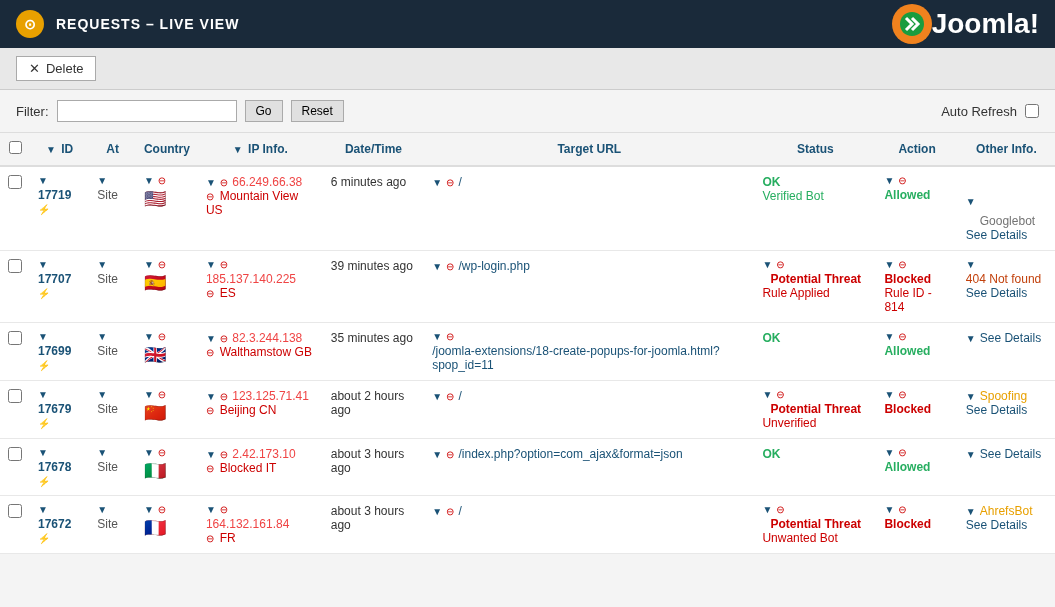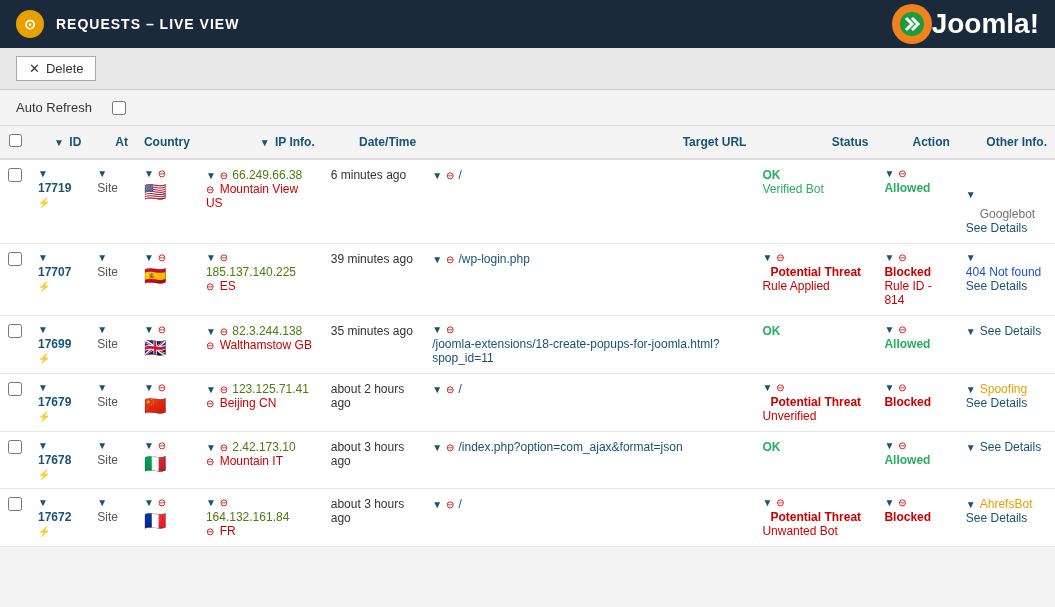"Filter:" div.filter-left { html: none -> <div> <span>Filter:</span> <input> <button>Go</button> <button>Reset</button> </div> }
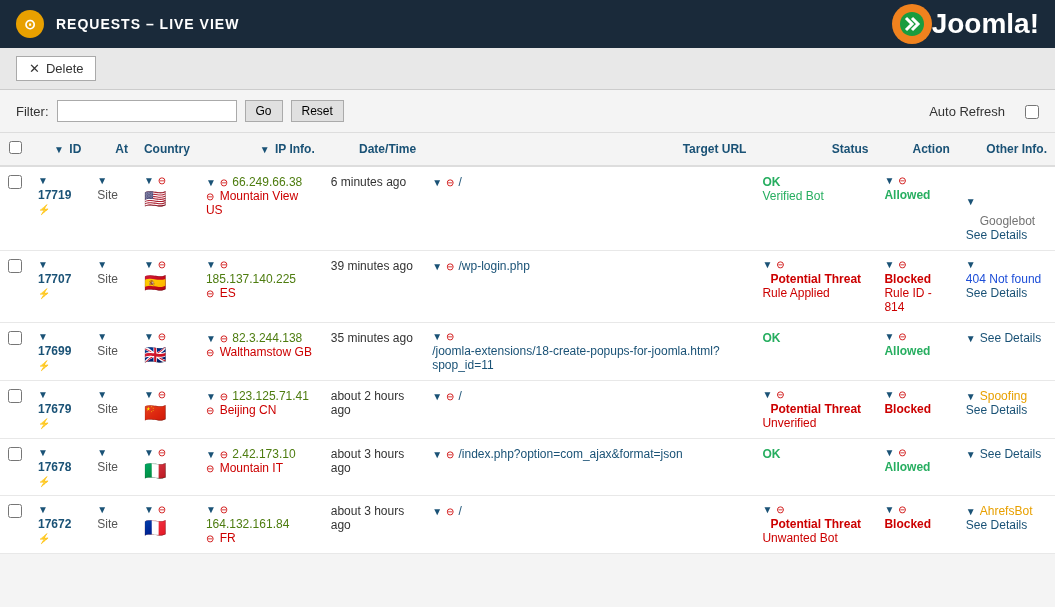"Auto Refresh" .auto-refresh { align-items: flex-end -> flex-start; gap: 20px -> 8px }
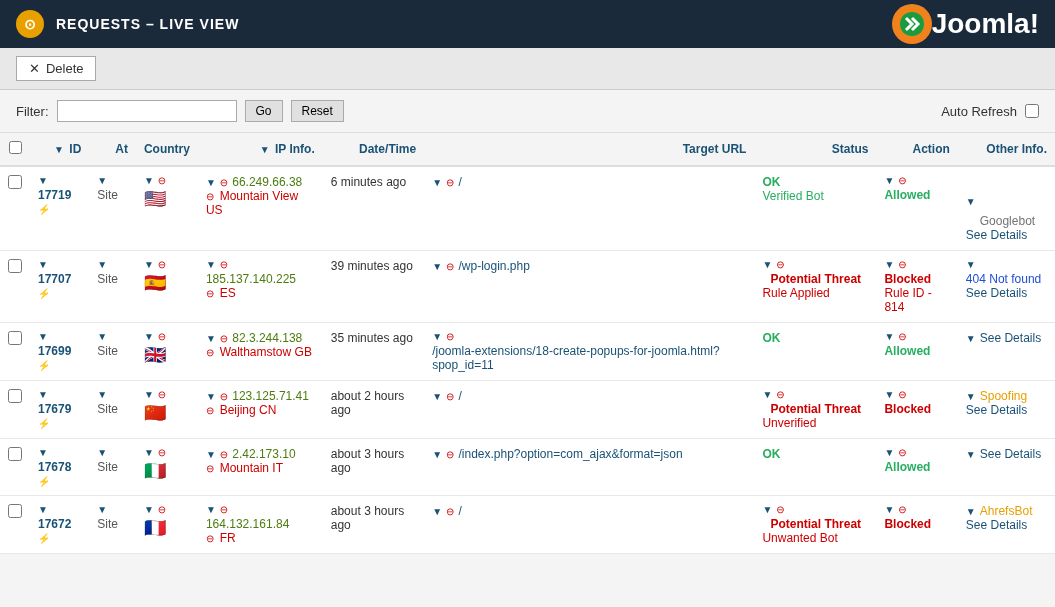"▼ ID" thead th { text-align: right -> center }
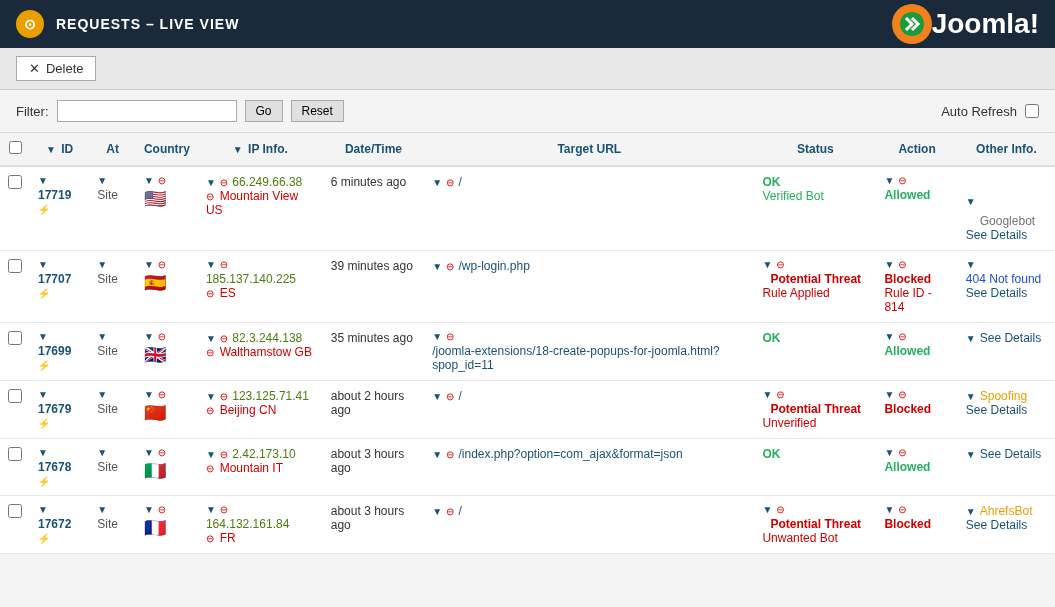"66.249.66.38" .ip-address { color: #4d7c0f -> #ef4444 }
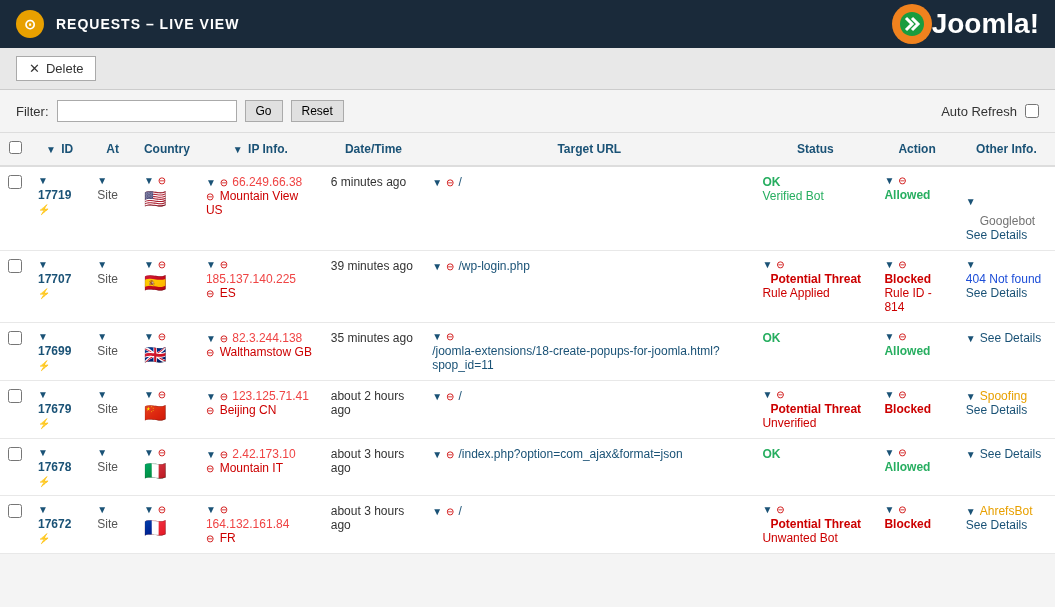"404 Not found" .other-notfound { color: #1d4ed8 -> #c2410c }
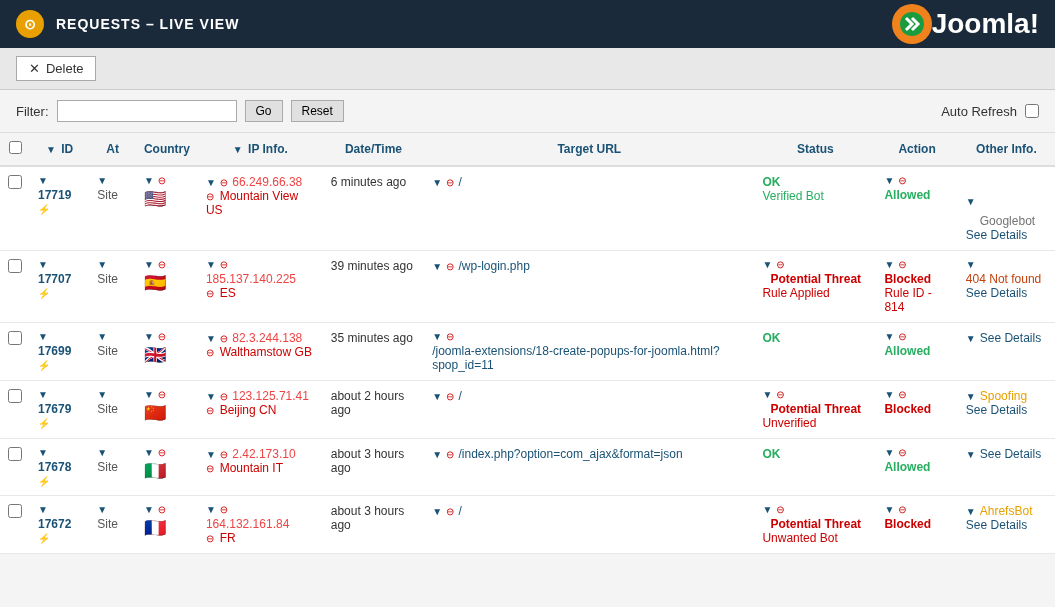"Mountain IT" span.ip-location { text: Mountain -> Blocked }
